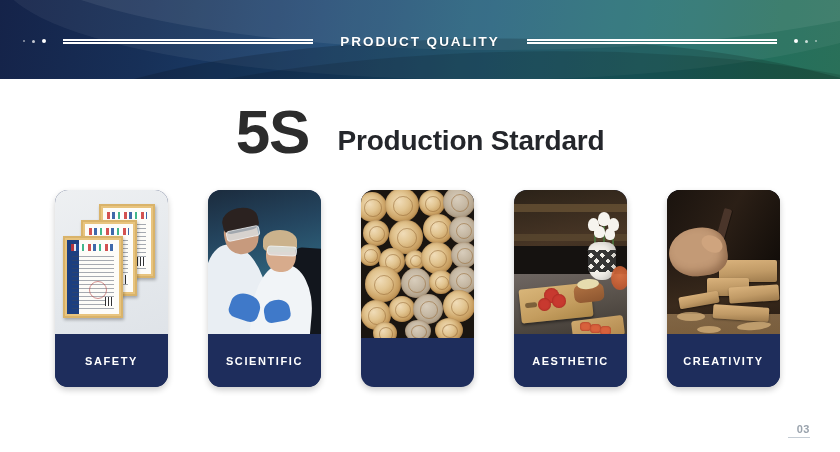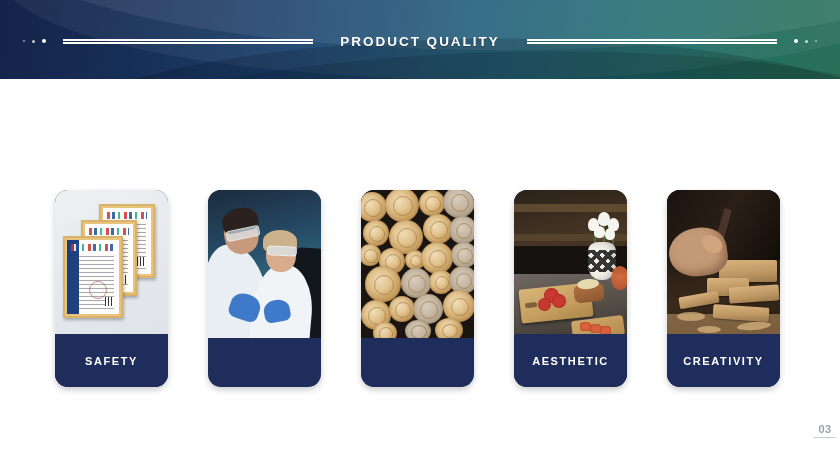"5S" div.titlebar { html: none -> <div> <div>5S</div> <div>Production Stardard</div> </div> }
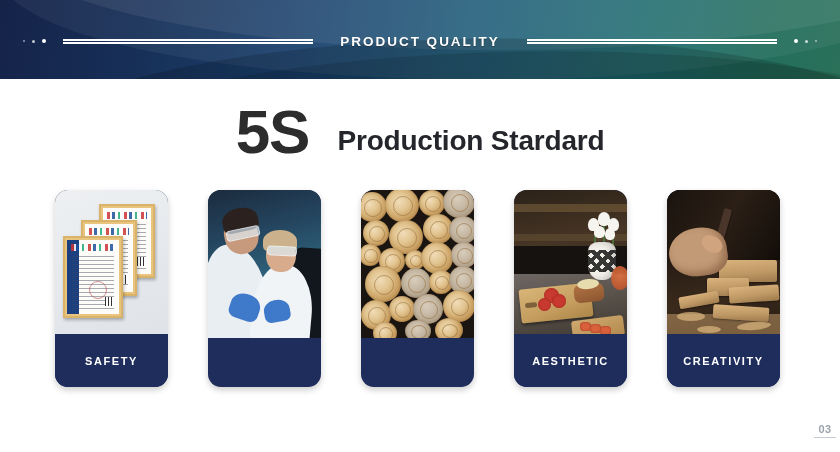"SCIENTIFIC" div.label { html: none -> <div> <span>SCIENTIFIC</span> </div> }
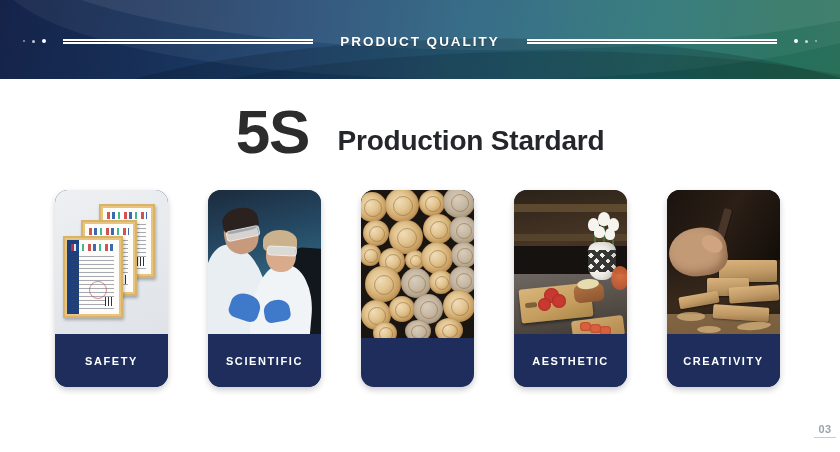"03" .pageno { right: 4px -> 30px; text-align: center -> right }
